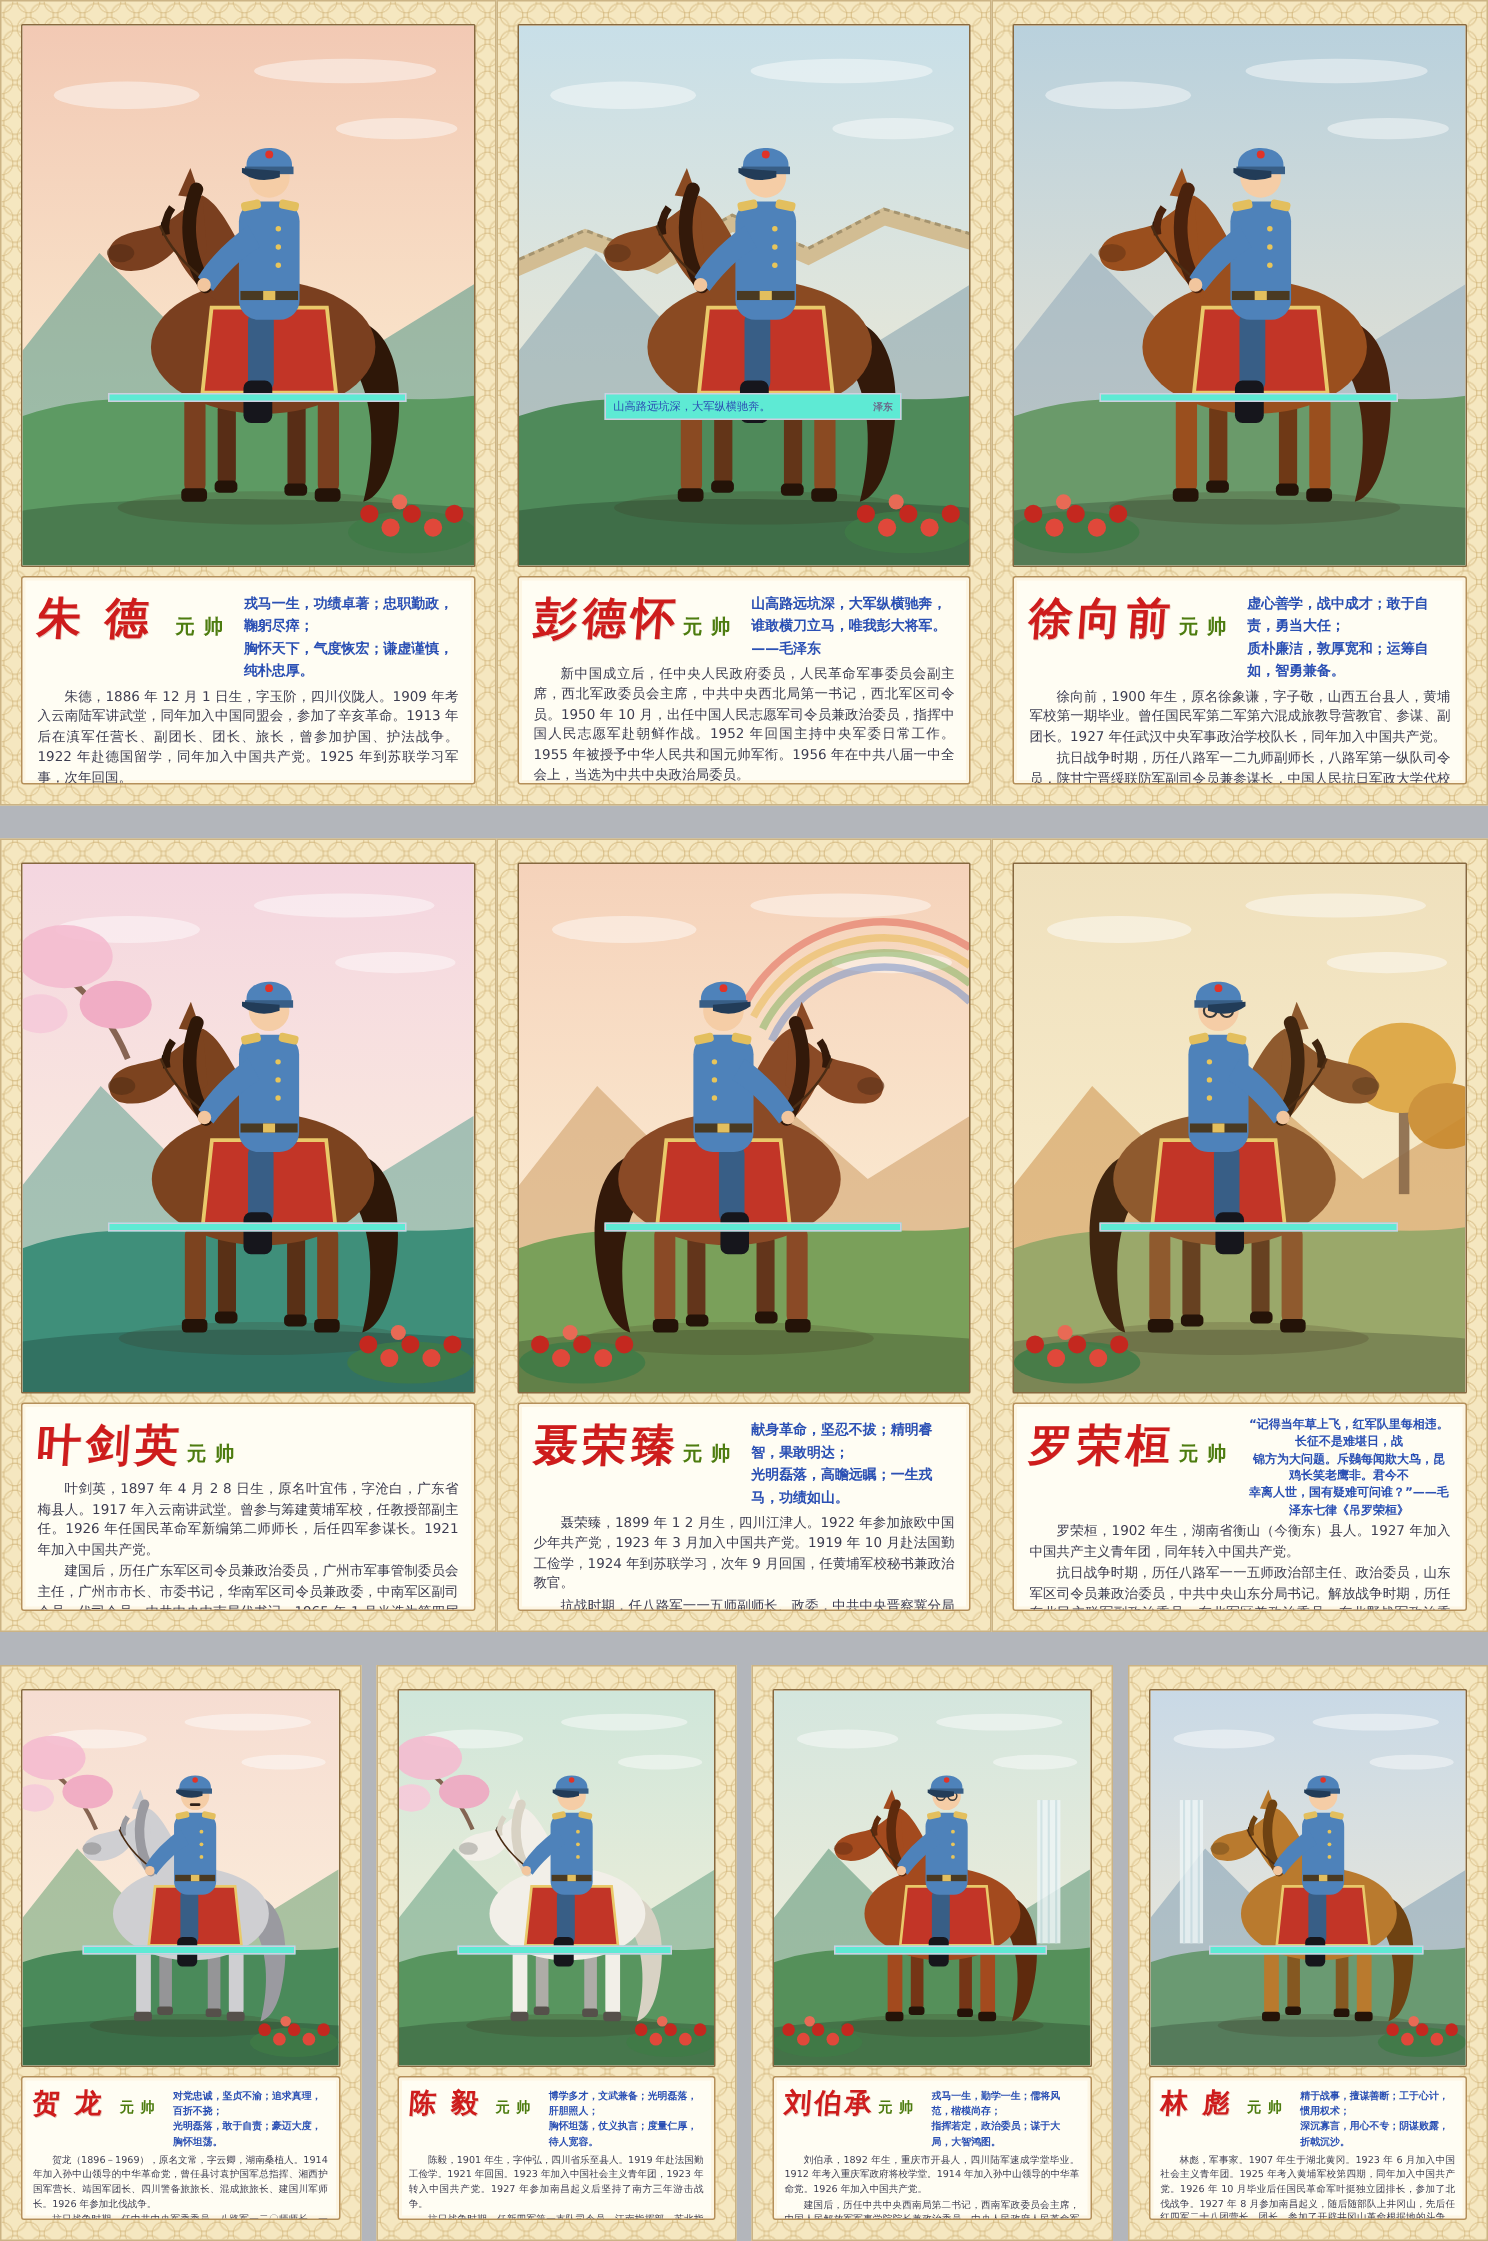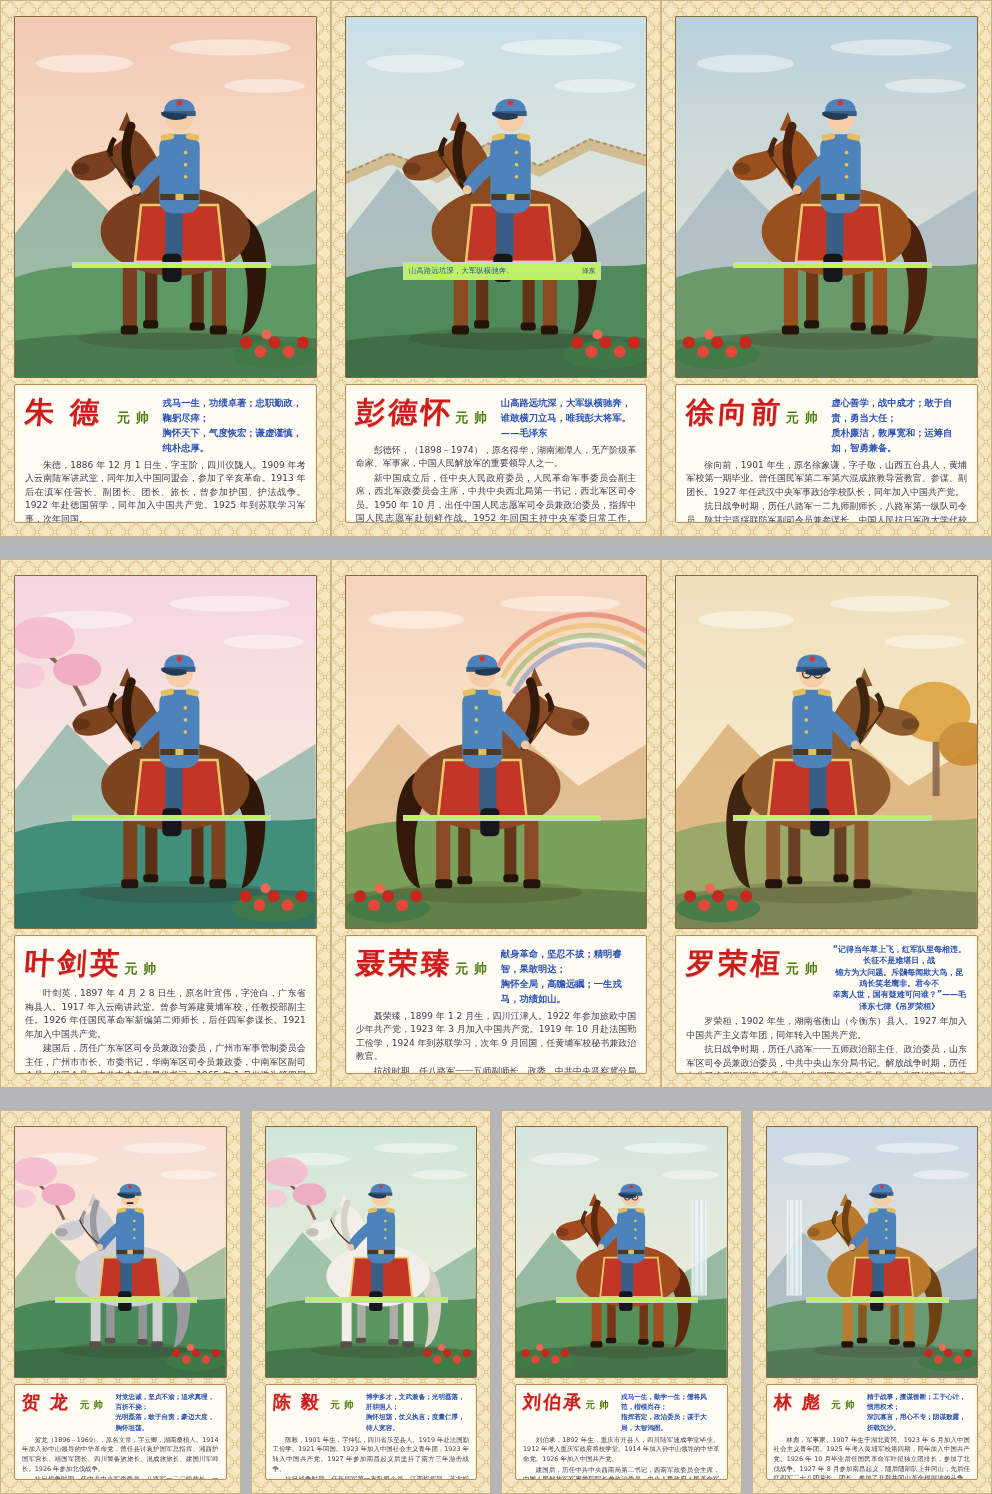"山高路远坑深，大军纵横驰奔。" .caption { background: #bef264 -> #5eead4 }
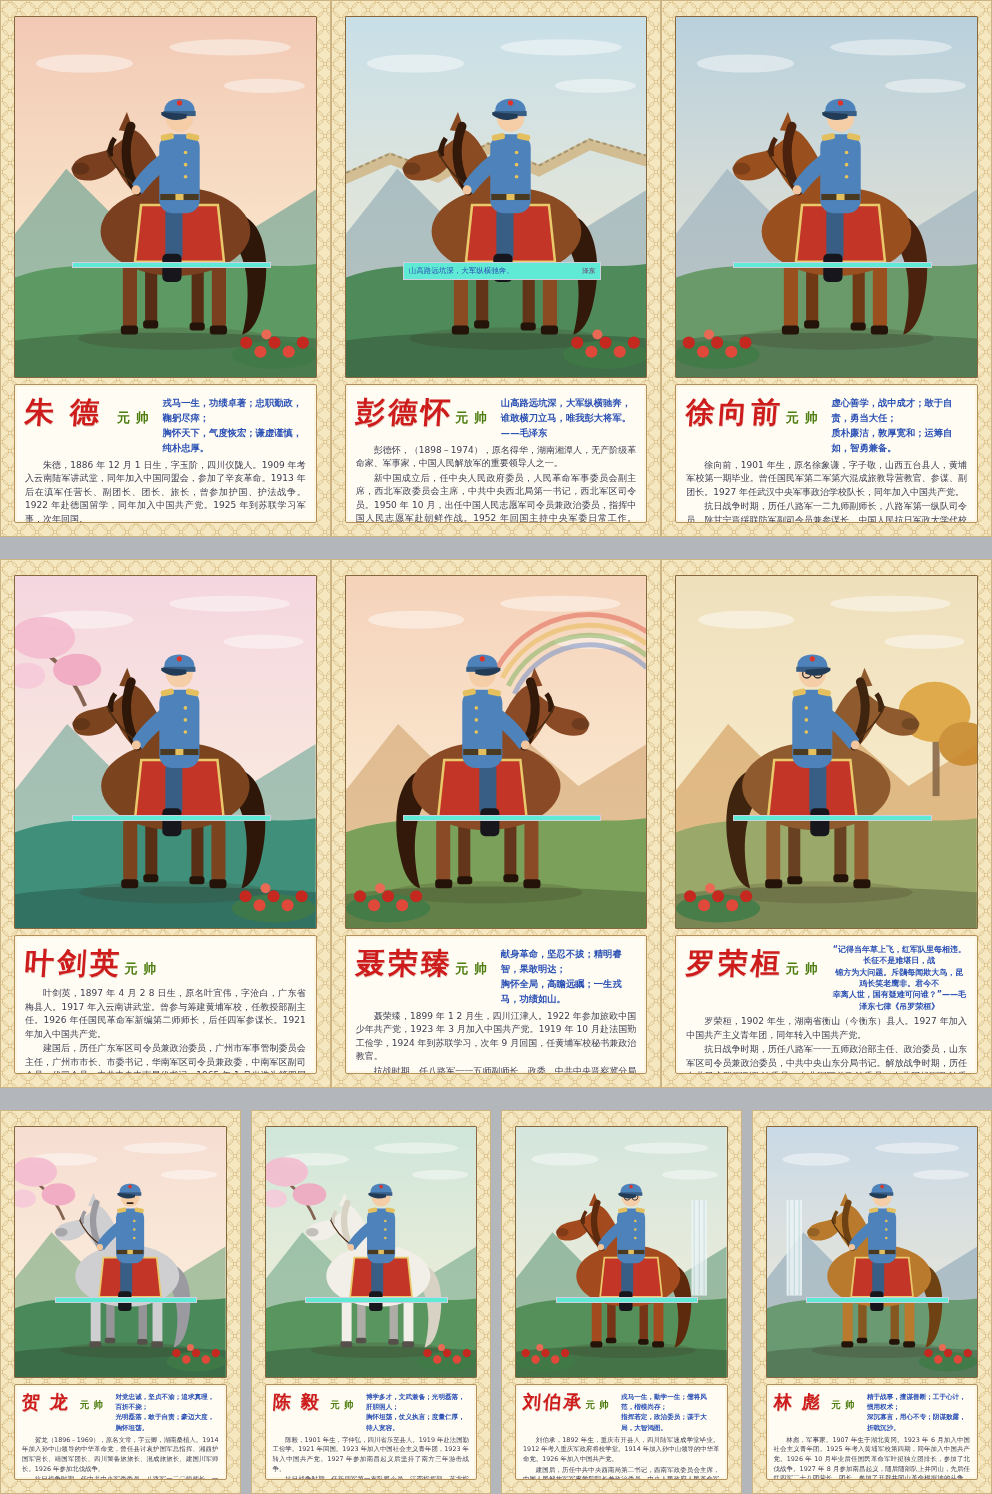"彭德怀，（1898－1974），原名得华，湖南湘潭人，无产阶级革命家、军事家，中" p { html: <p>彭德怀，（1898－1974），原名得华，湖南湘潭人，无产阶级革命家、军事家，中国人民解放军的重要领导人之一。</p> -> none }
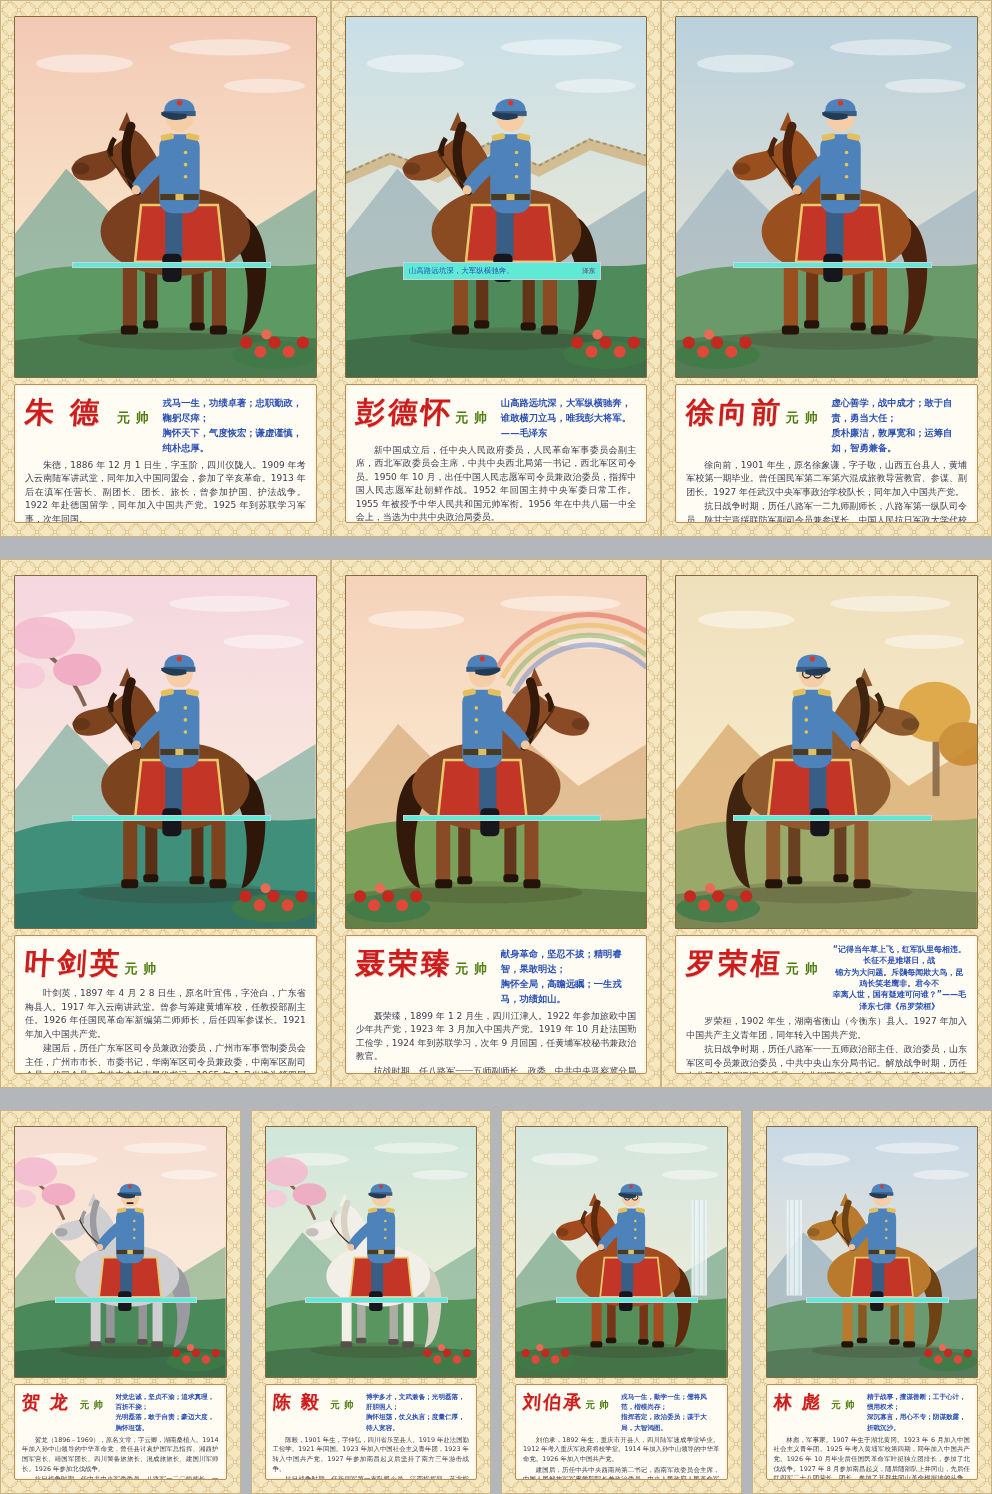"徐向前，1901" p { text: 1901 -> 1900 }
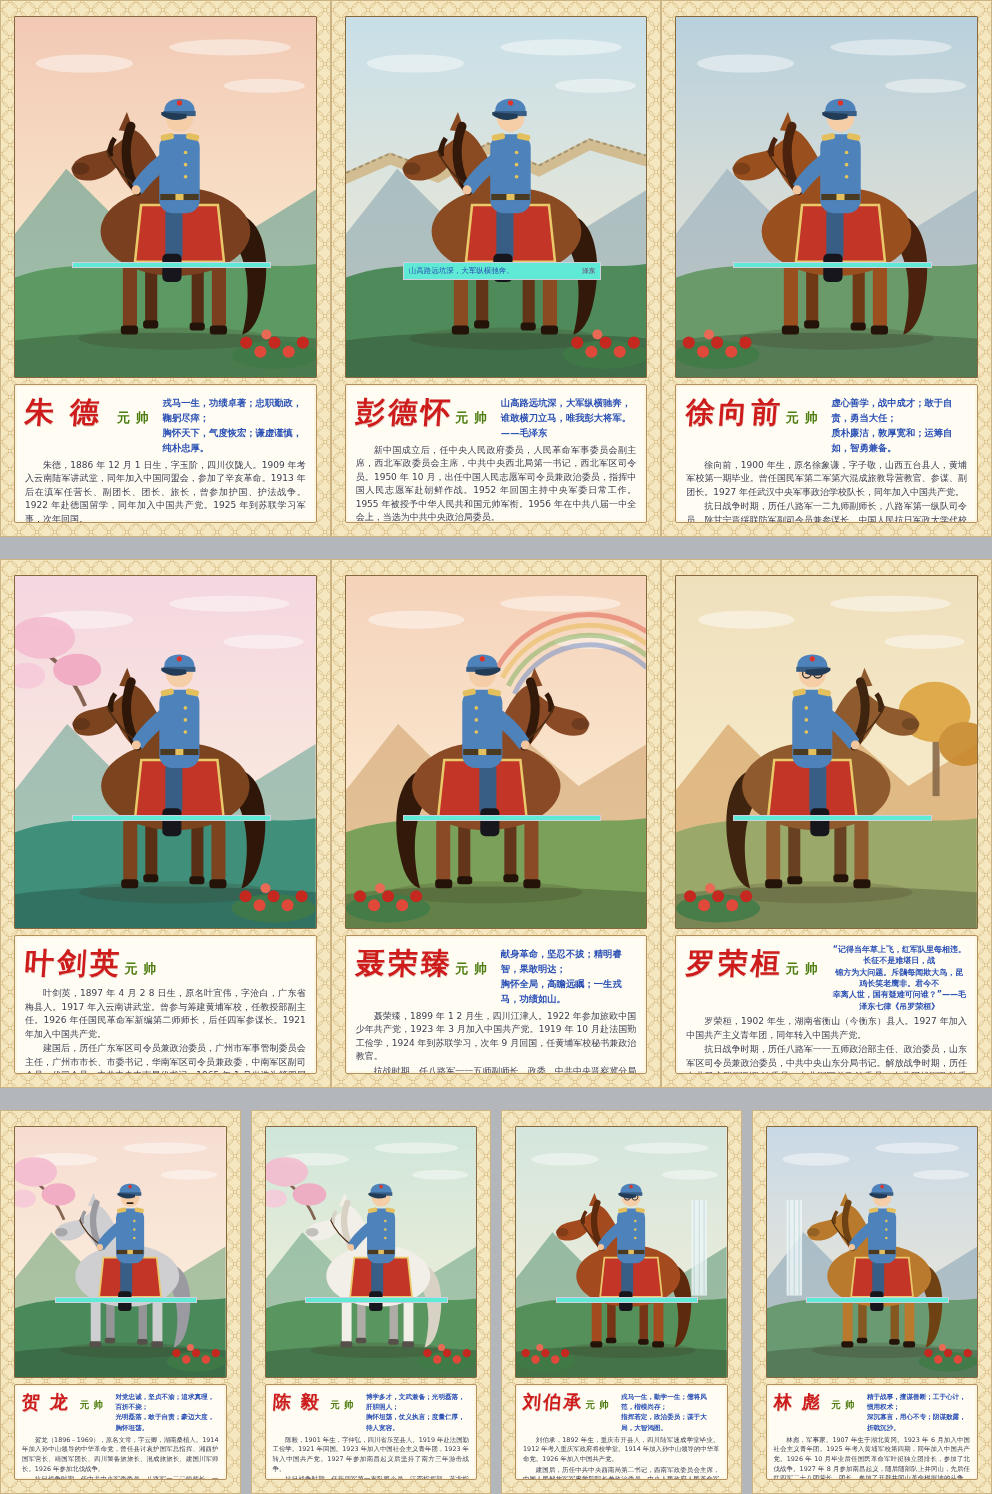"胸怀全局，高瞻远瞩；一生戎马，功绩如山。" div { text: 胸怀全局 -> 光明磊落 }
